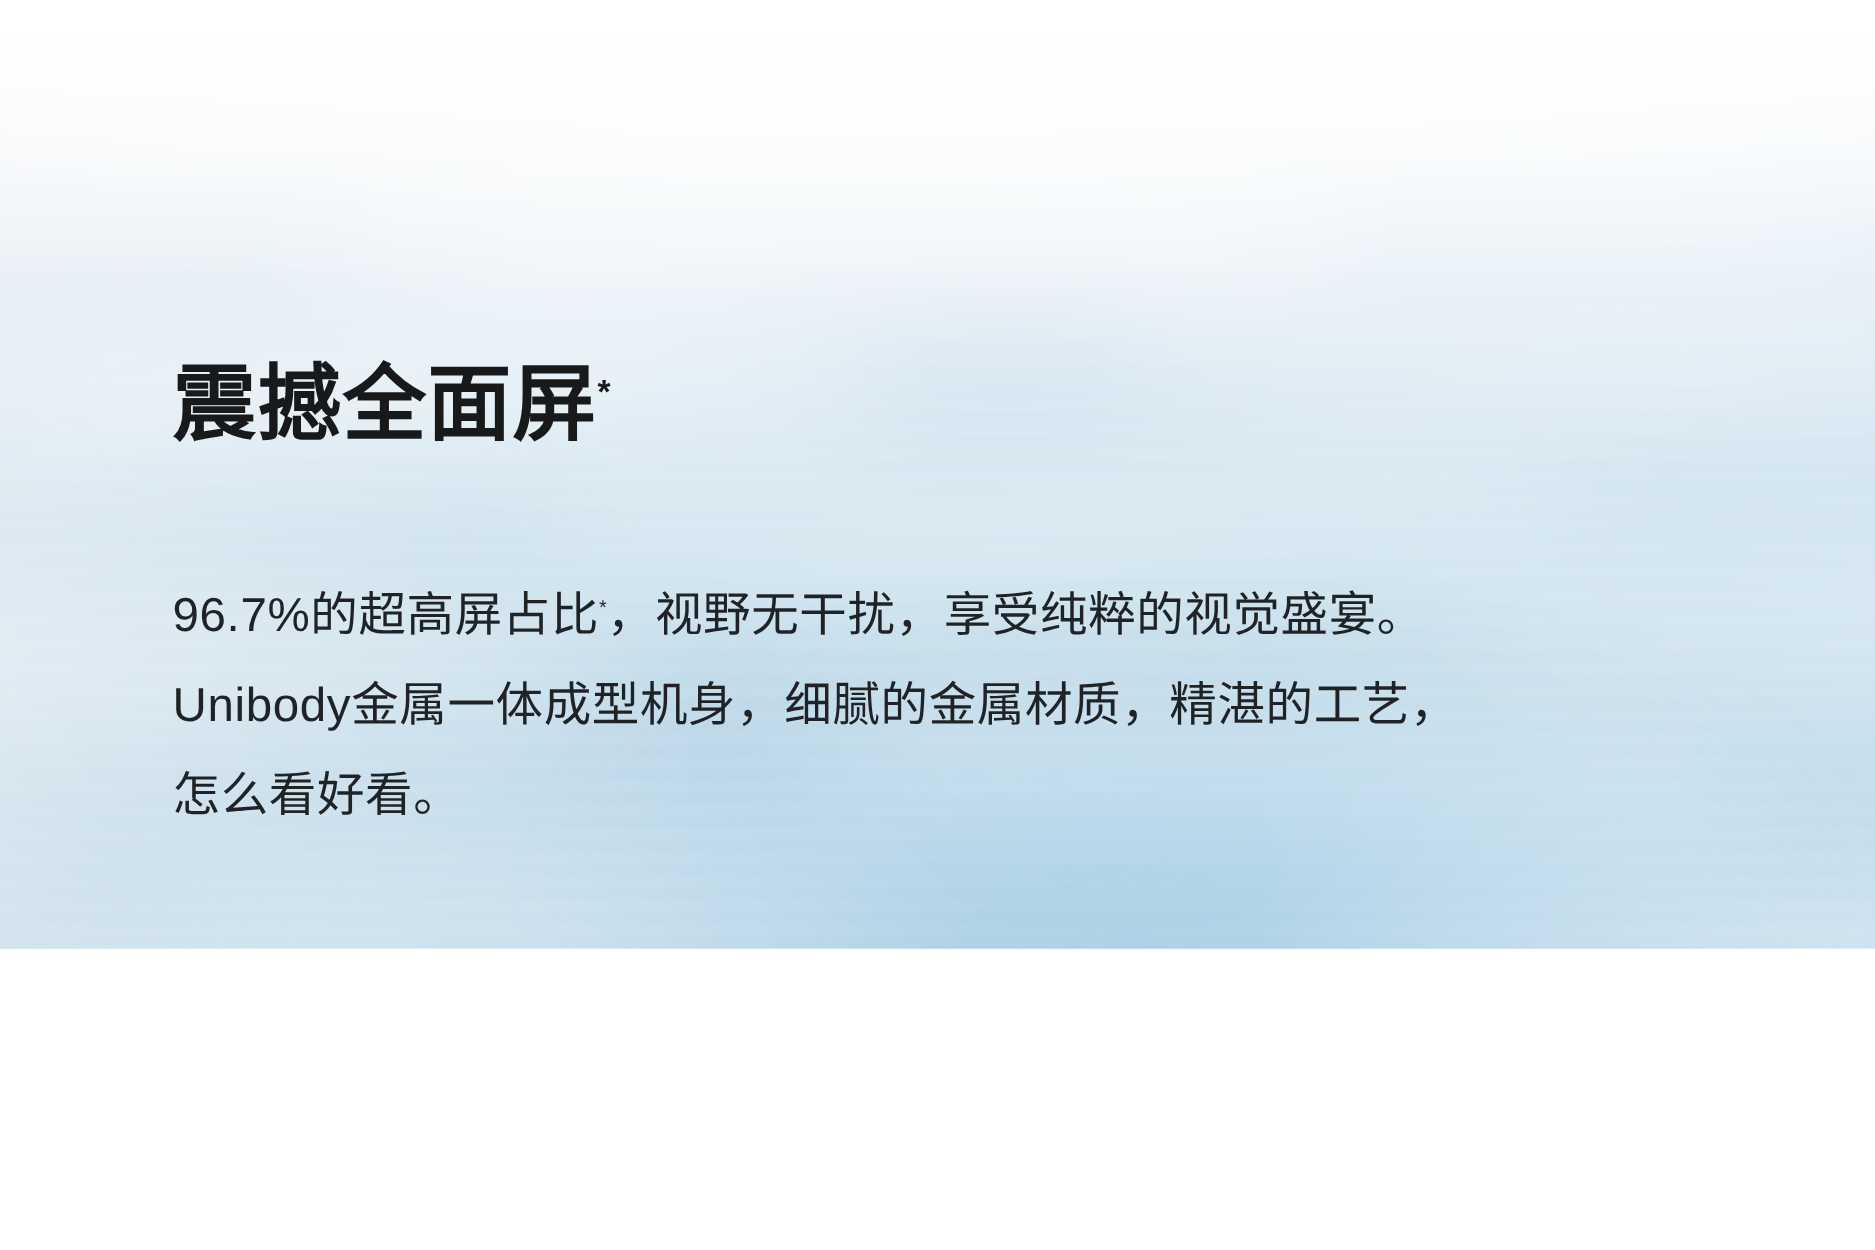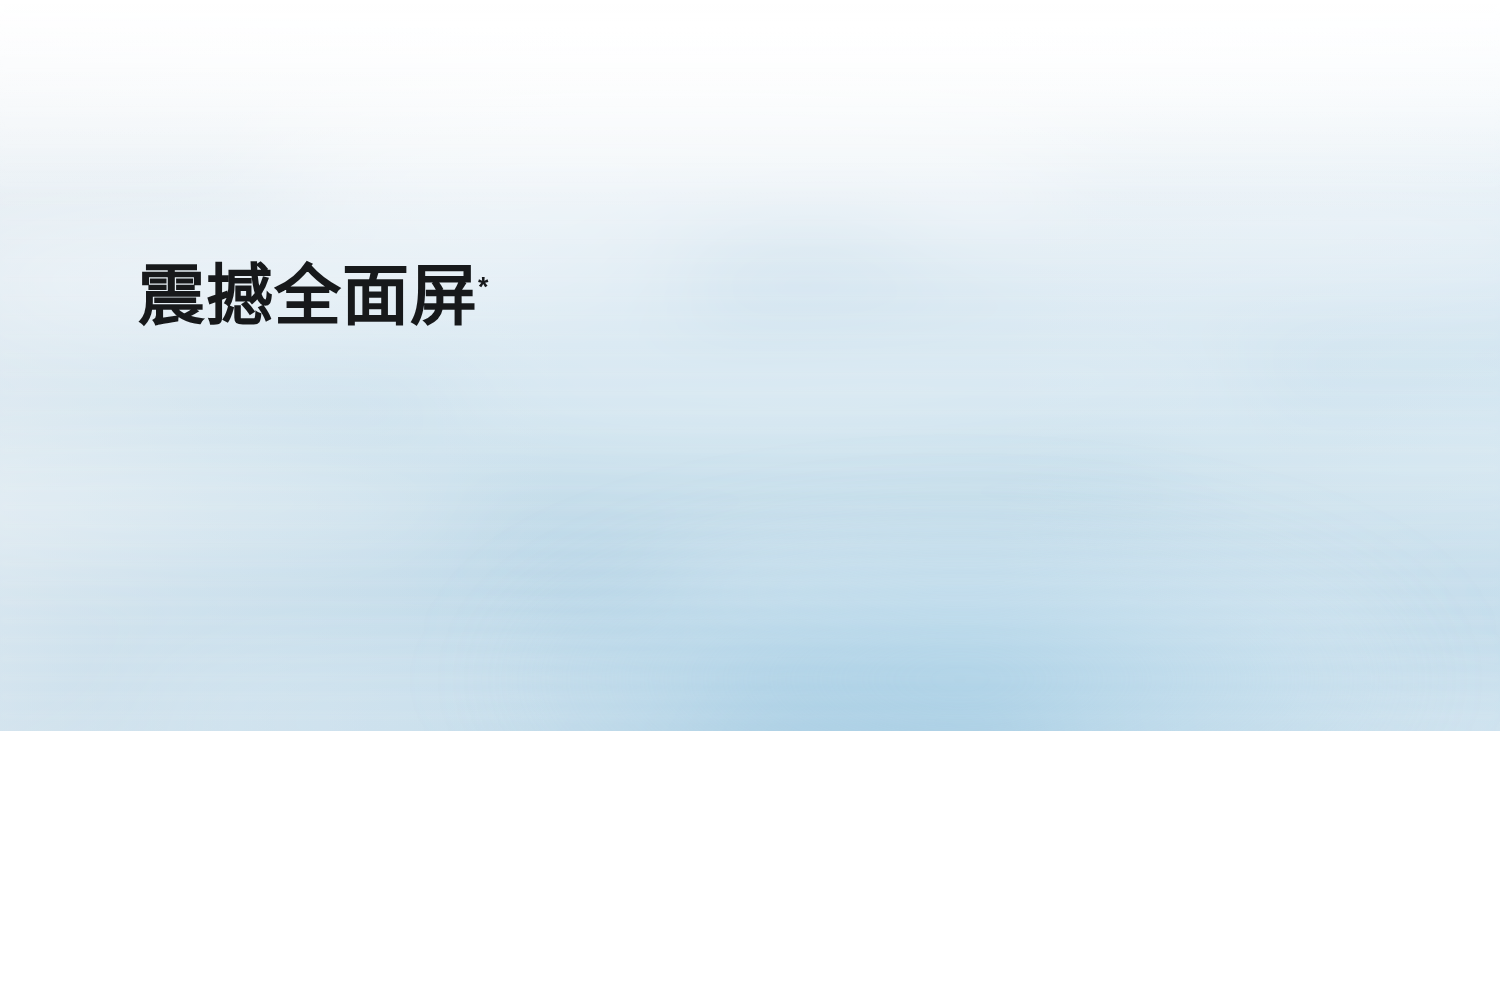"震撼全面屏*" .stage { margin-top: none -> 28px }
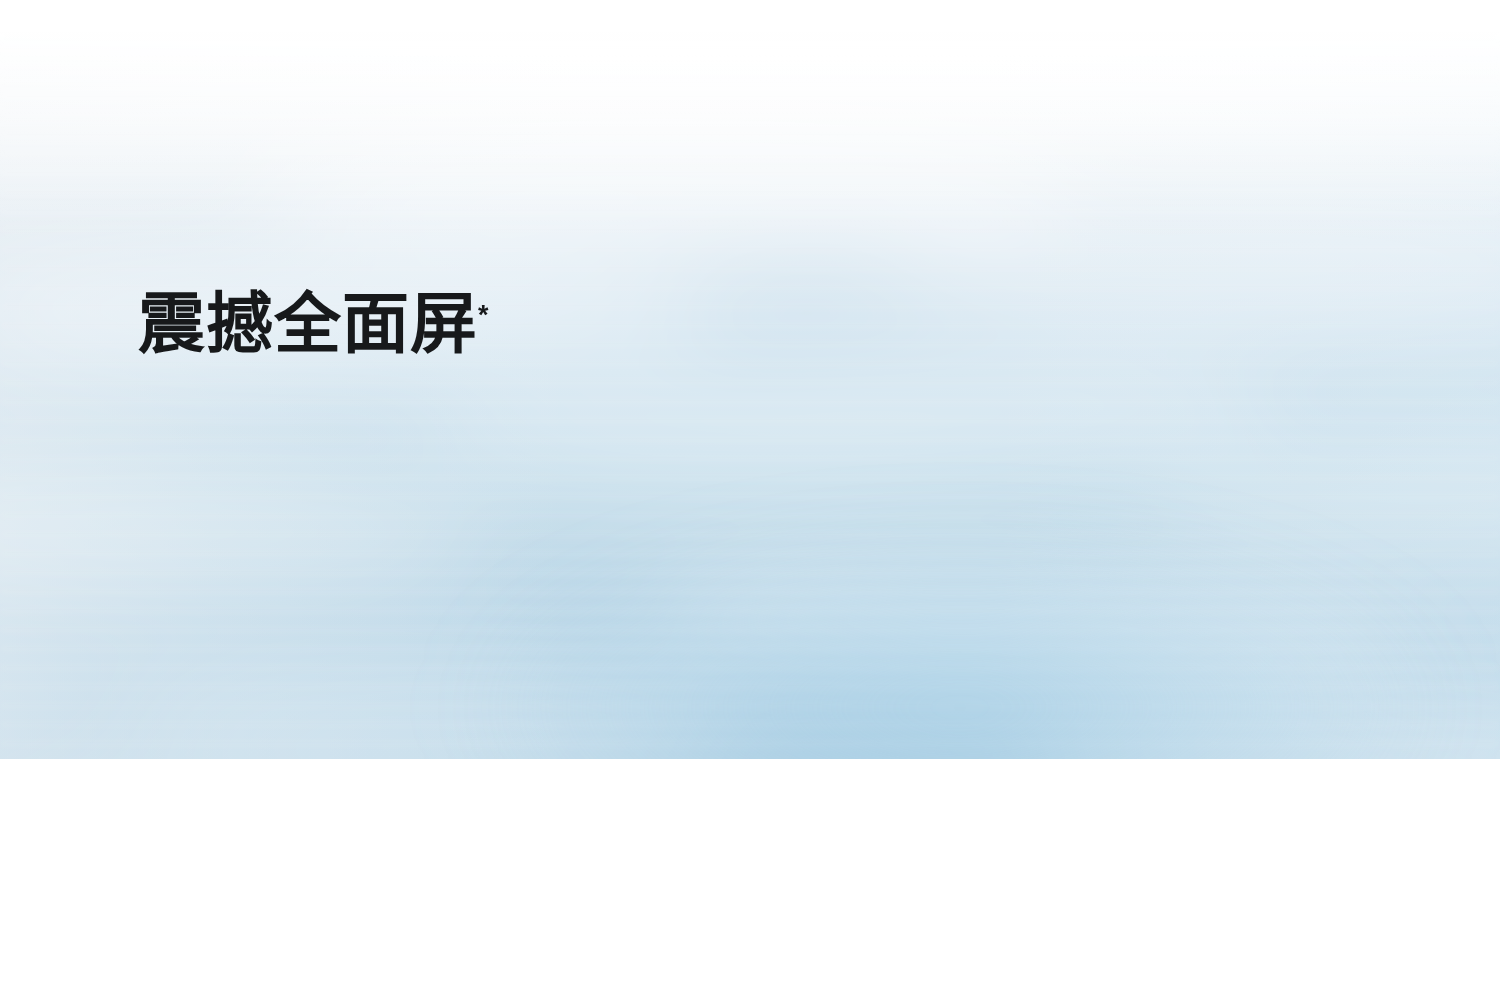"96.7%的超高屏占比*，视野无干扰，享受纯粹的视觉盛宴。" div.body-copy { html: none -> <div> <span><span>96.7%的超高屏占比</span><span>*</span><span>，视野无干扰，享受纯粹的视觉盛宴。</span></span> <span>Unibody金属一体成型机身，细腻的金属材质，精湛的工艺，</span> <span>怎么看好看。</span> </div> }
